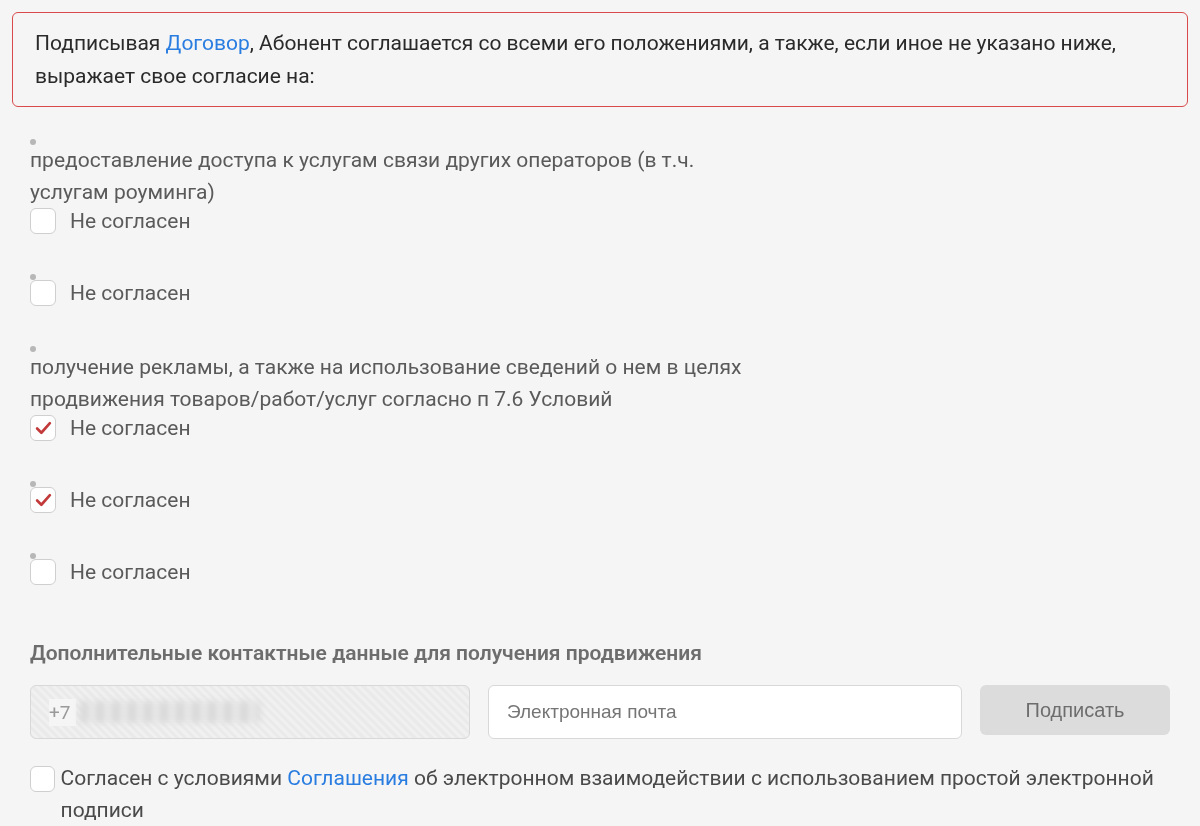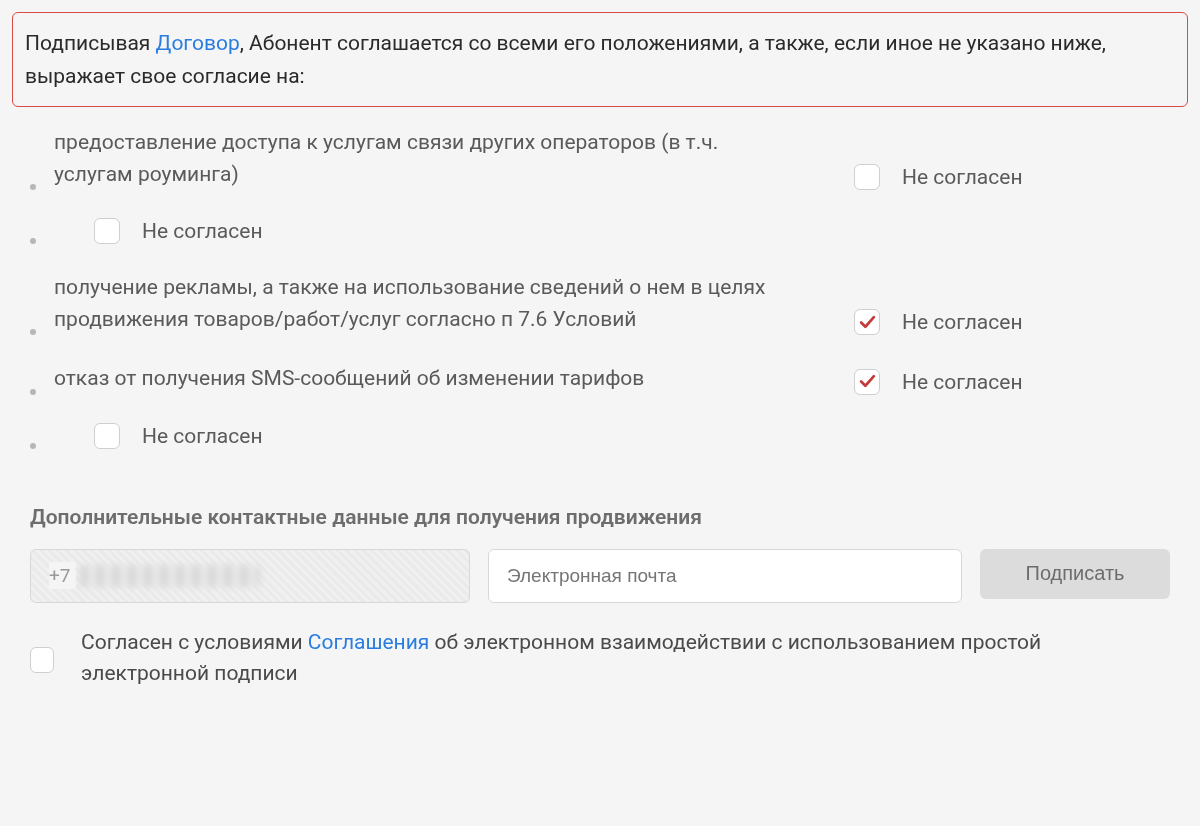"Подписывая Договор, Абонент соглашается" .header-box { padding: 14px 12px -> 14px 22px }
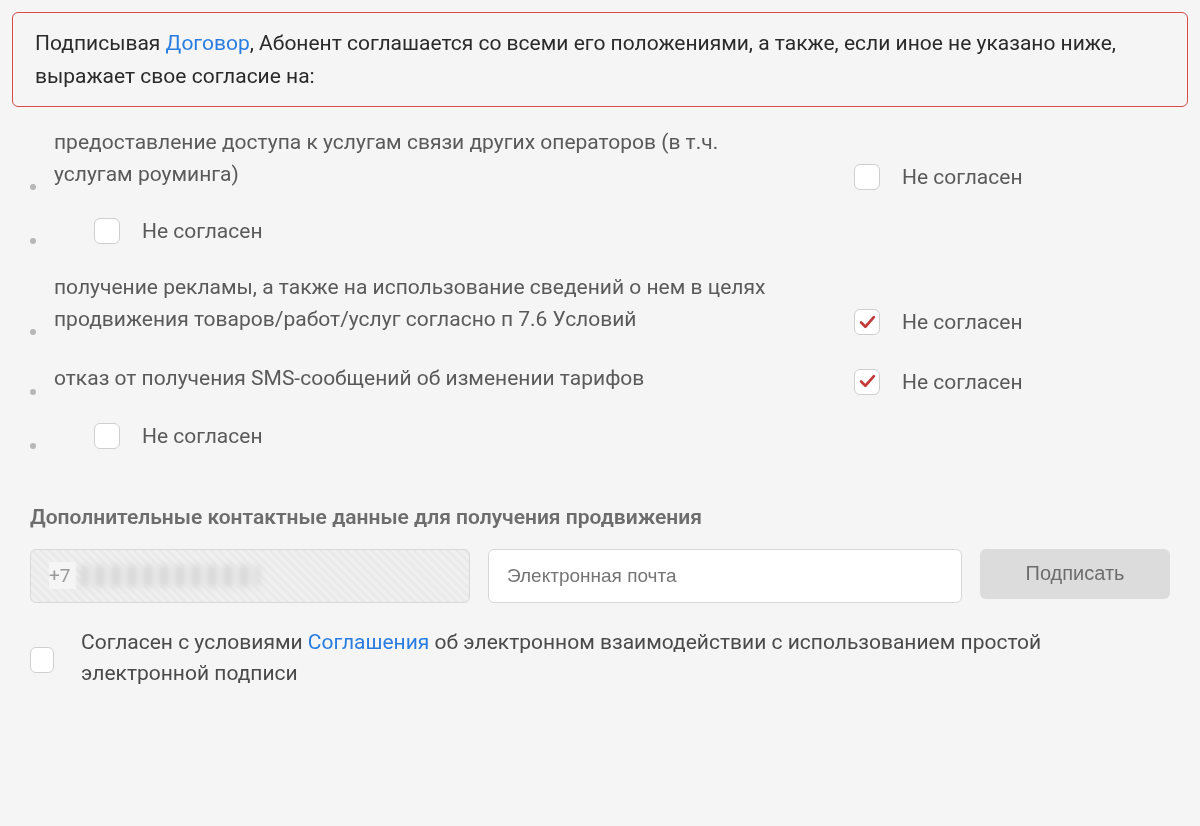"предоставление доступа к услугам связи" .consent-row { align-items: flex-end -> flex-start; flex-direction: none -> column }
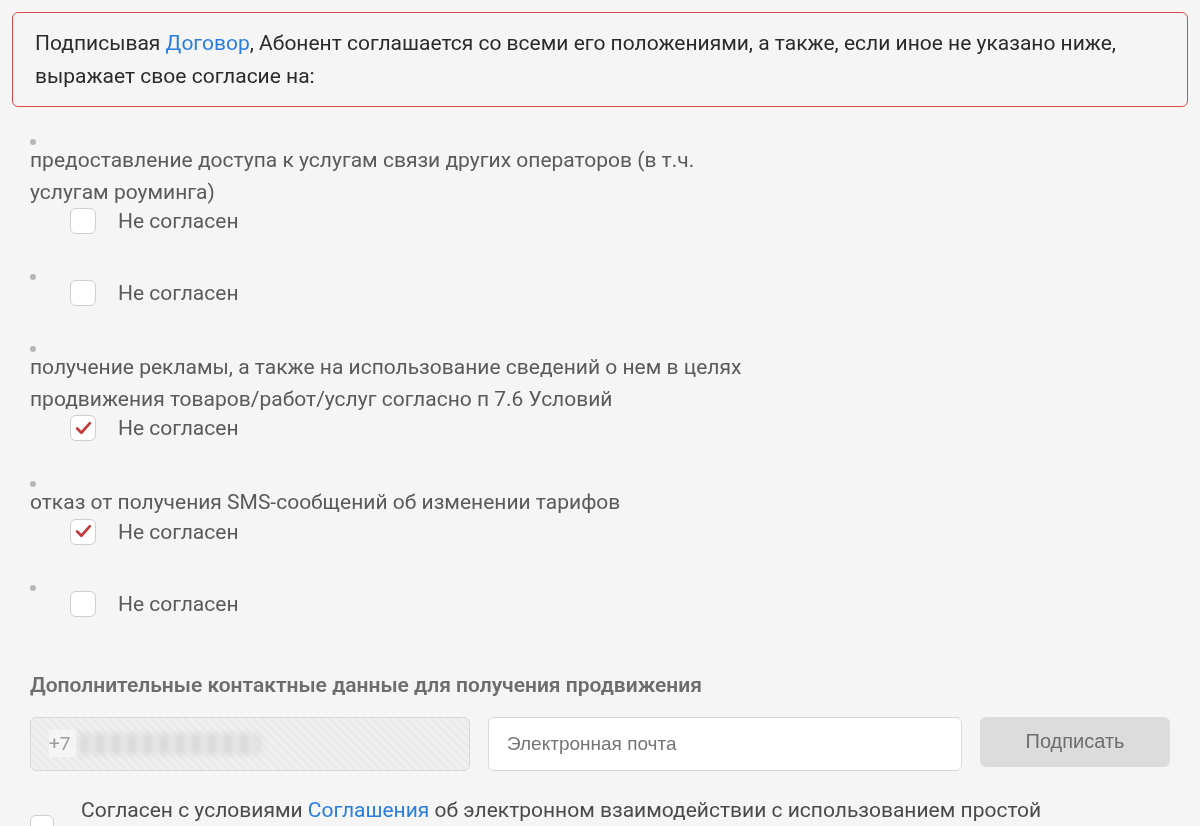"Не согласен" .consent-right { gap: 22px -> 14px; margin-left: 40px -> none }
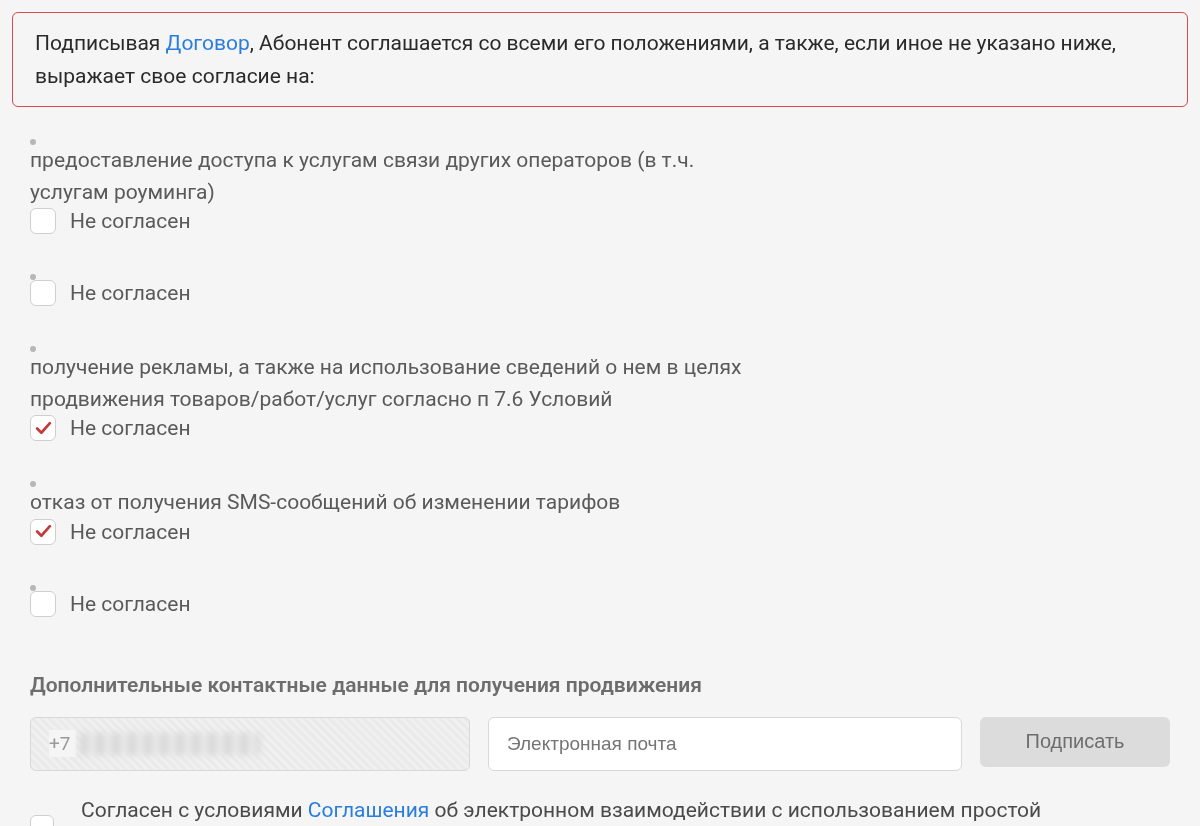"отказ от получения SMS-сообщений об" div.consent-text { html: <div>отказ от получения SMS-сообщений об изменении тарифов</div> -> none }
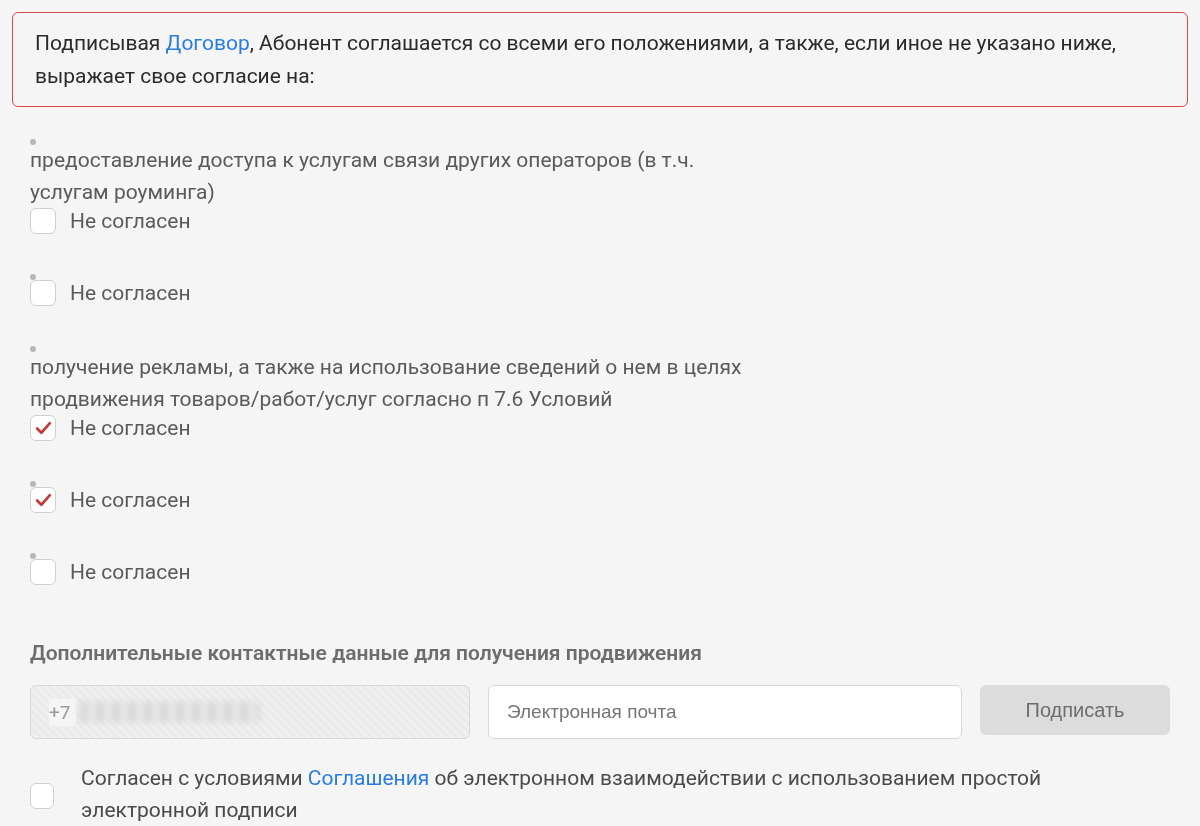"Согласен с условиями Соглашения об" .agree-row { align-items: center -> flex-start; gap: 27px -> 6px }
